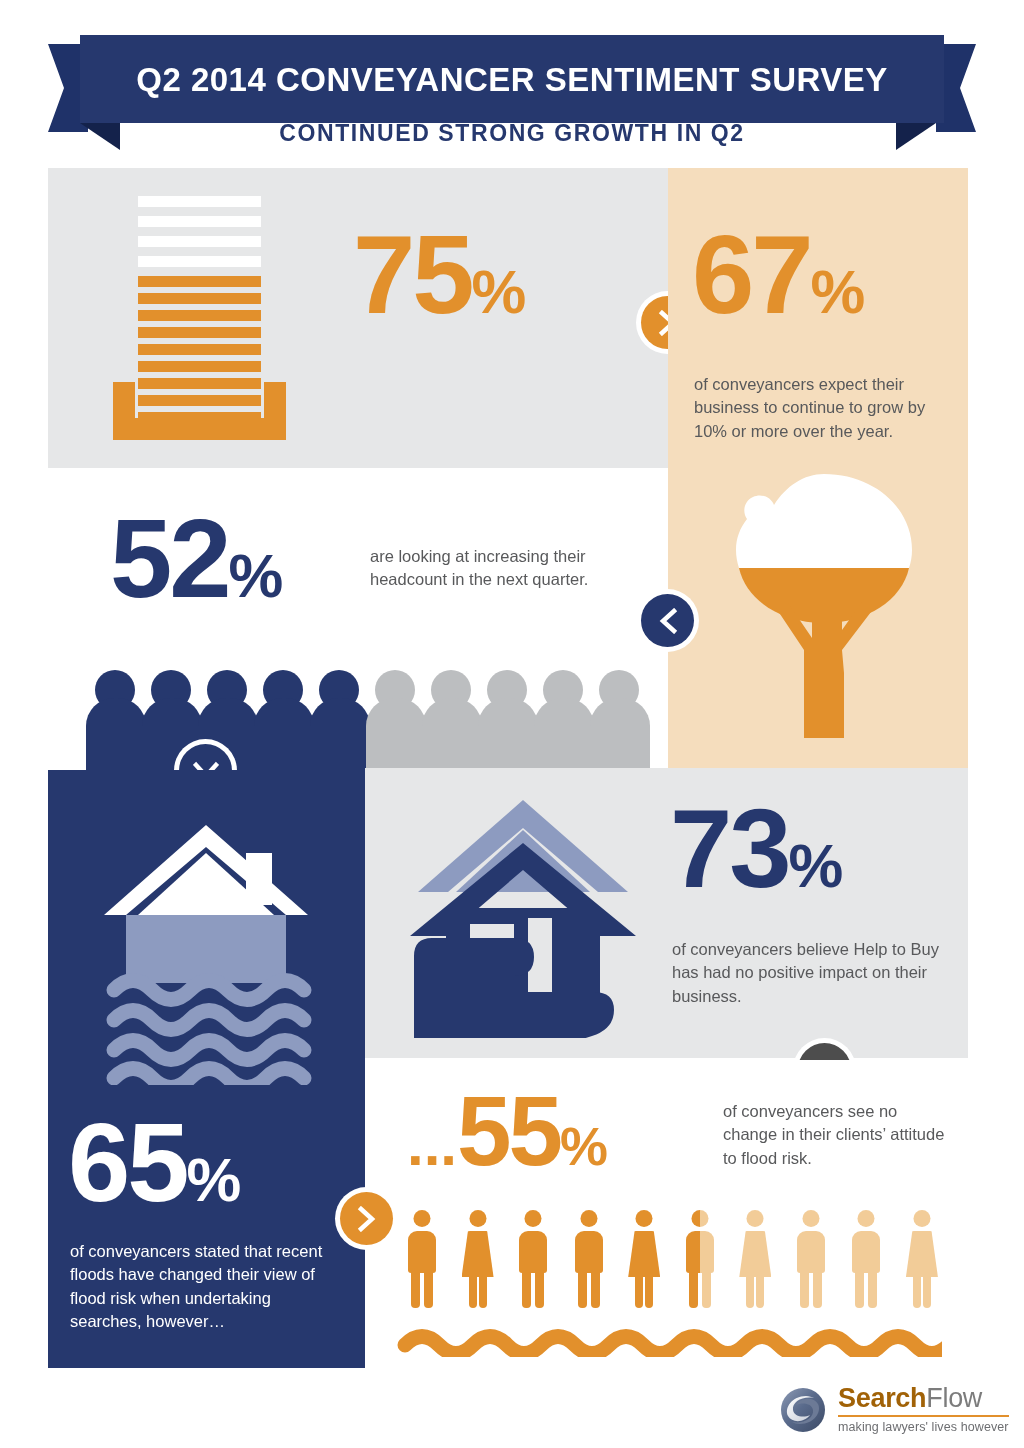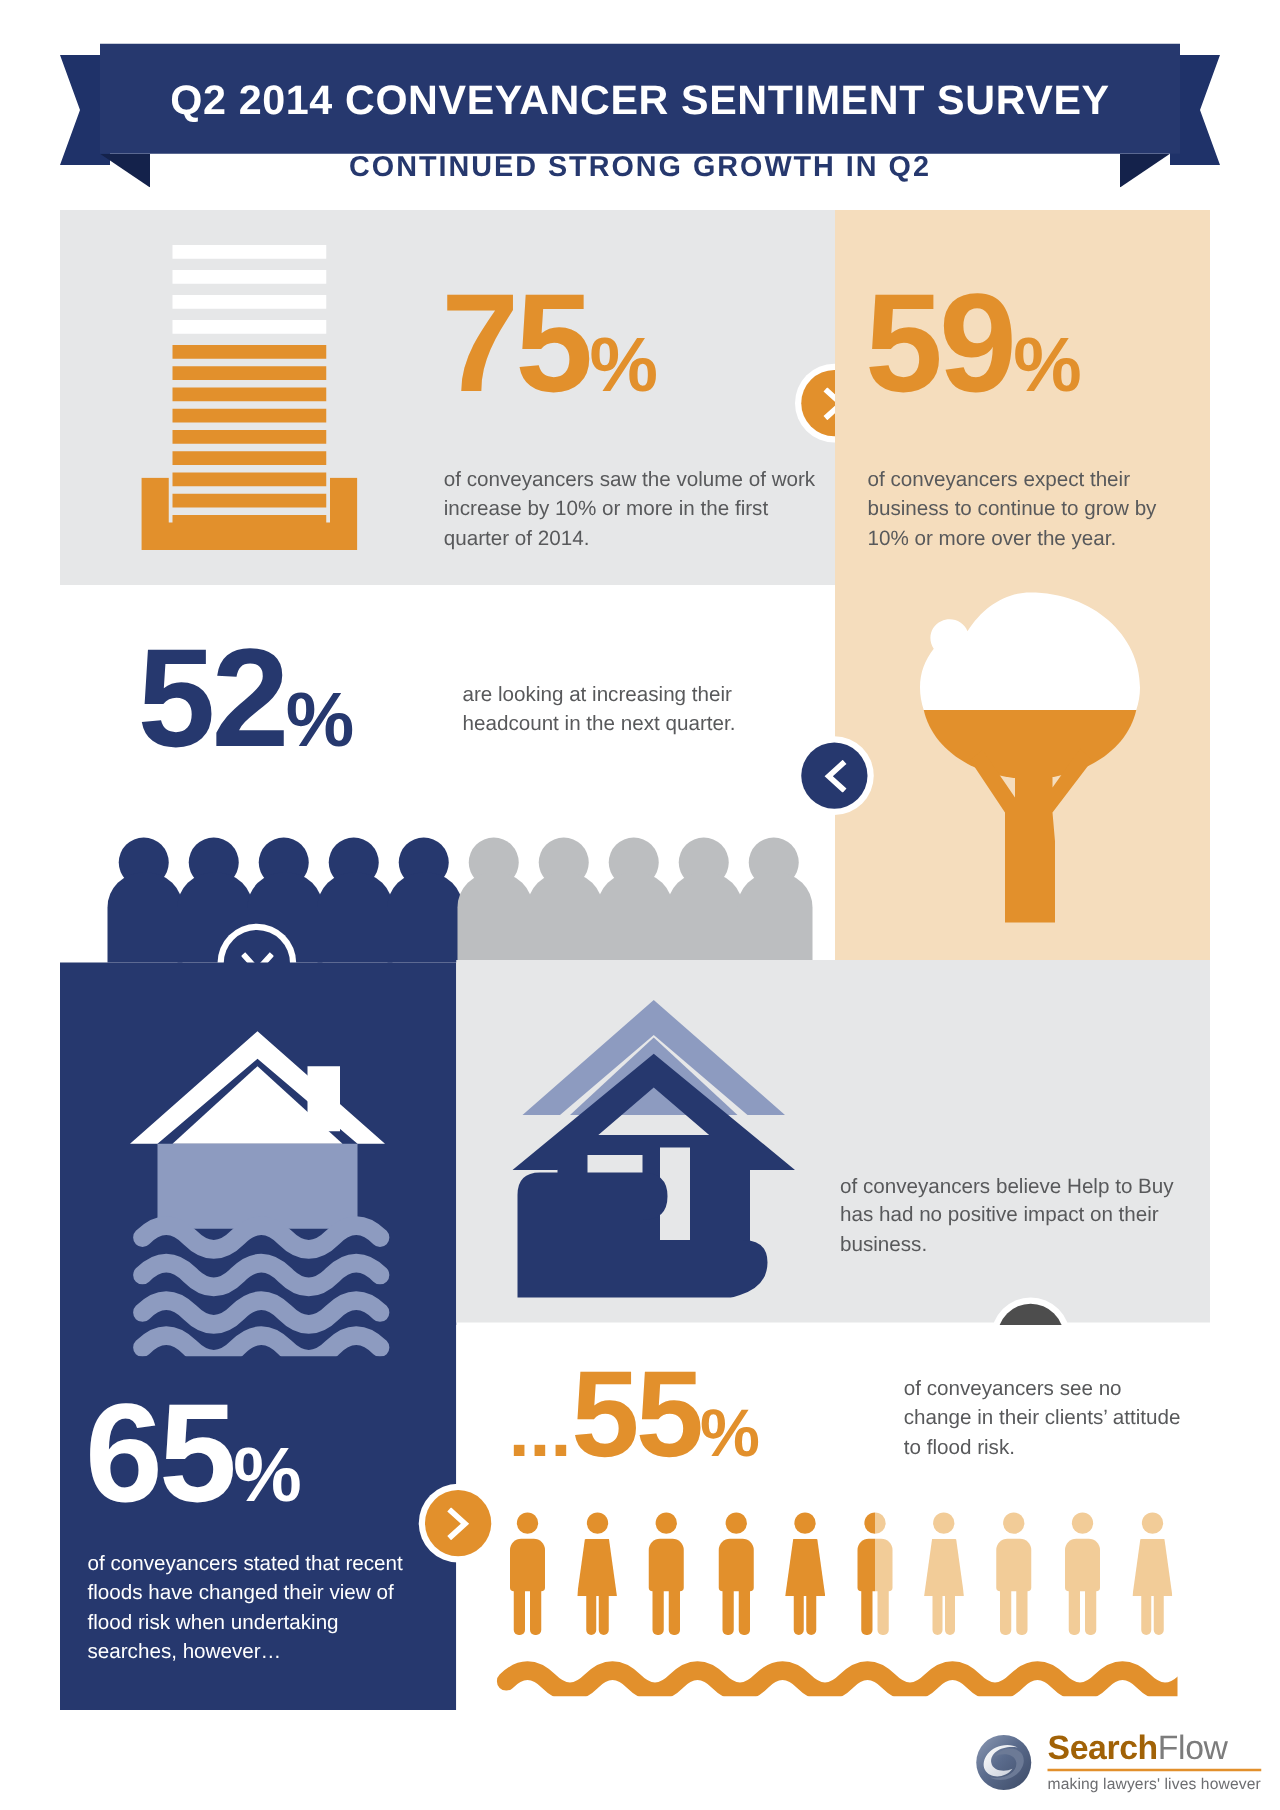"59" span { text: 59 -> 67 }
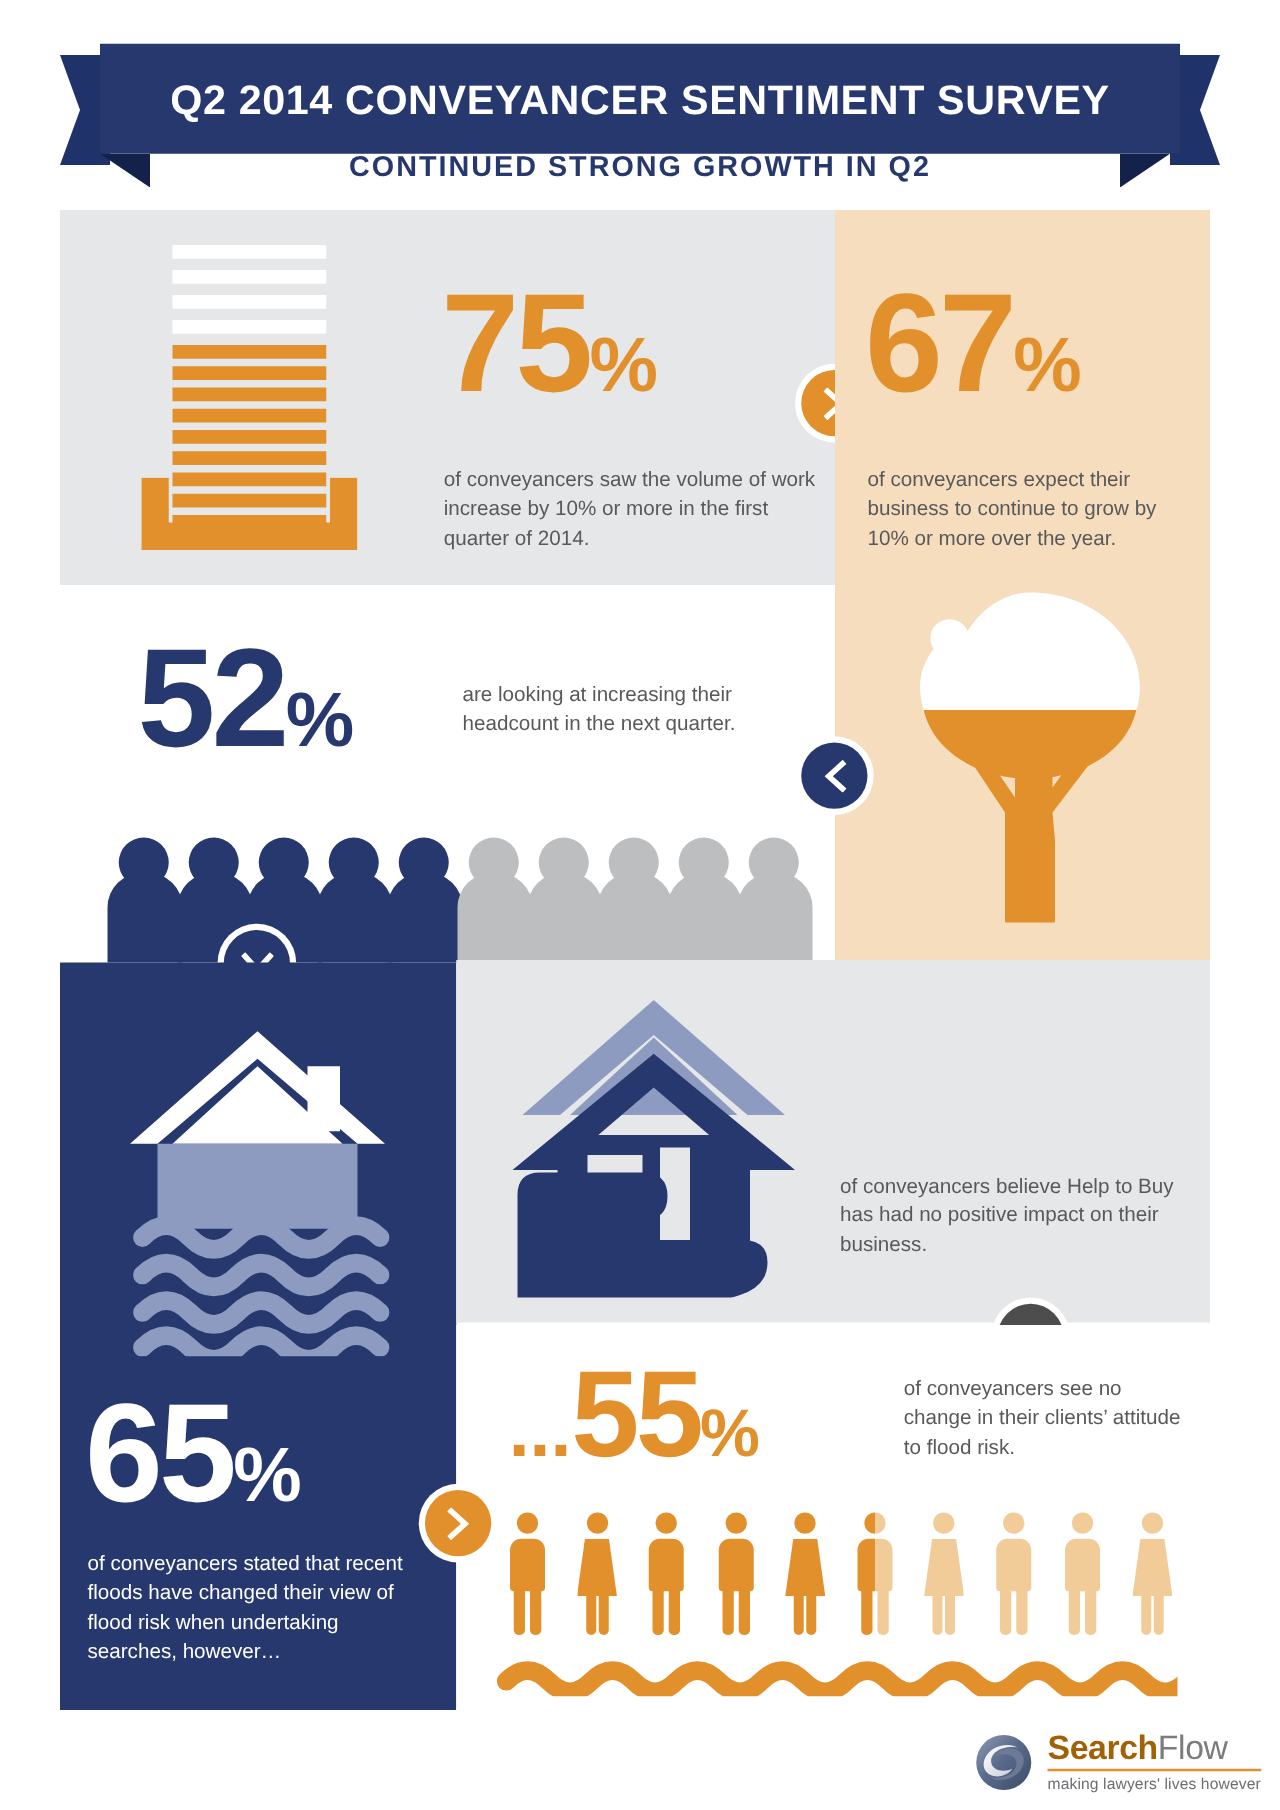"of conveyancers saw the volume" div.body-txt { html: <div>of conveyancers saw the volume of work increase by 10% or more in the first quarter of 2014.</div> -> none }
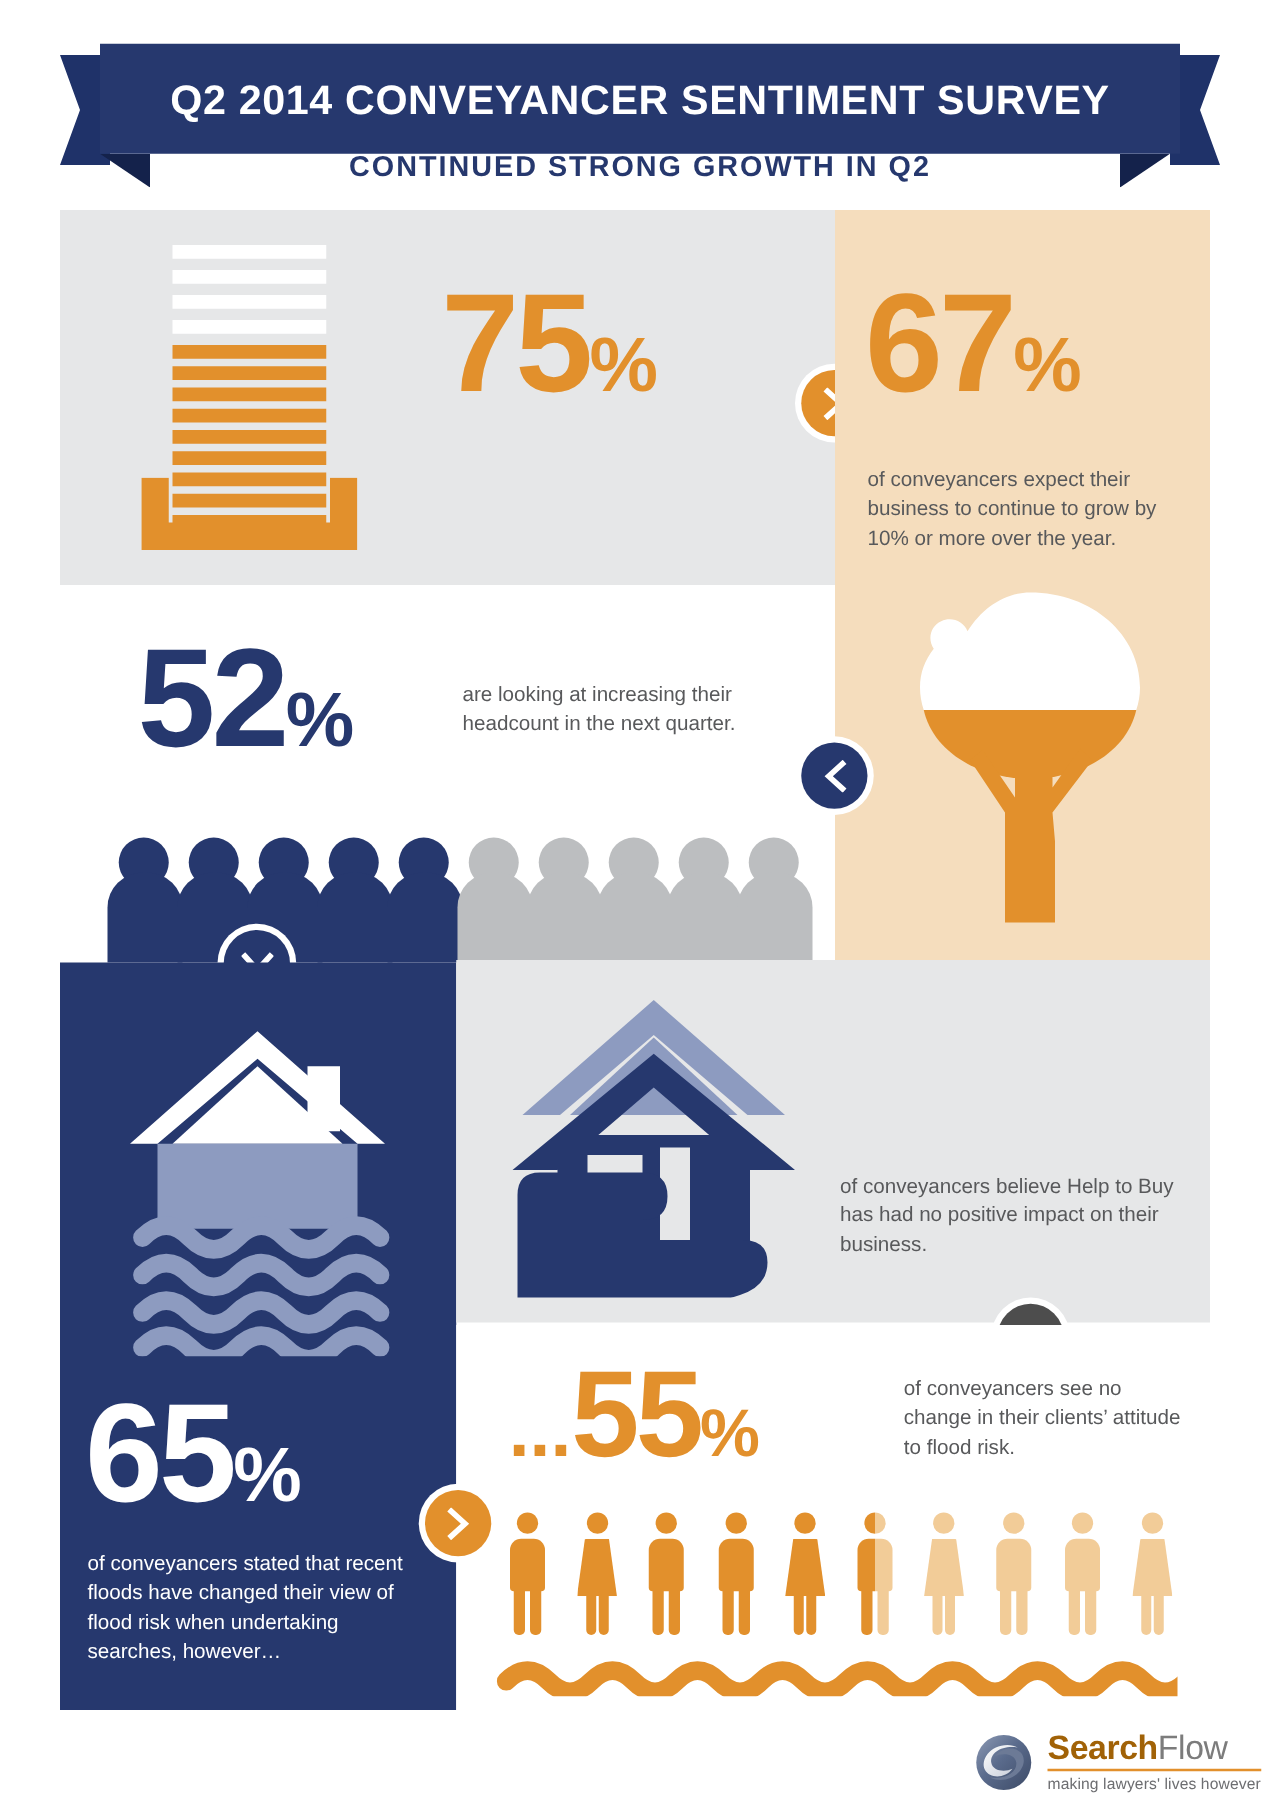"73%" div { html: none -> <div> <div> <span>73</span><span>%</span> </div> </div> }
